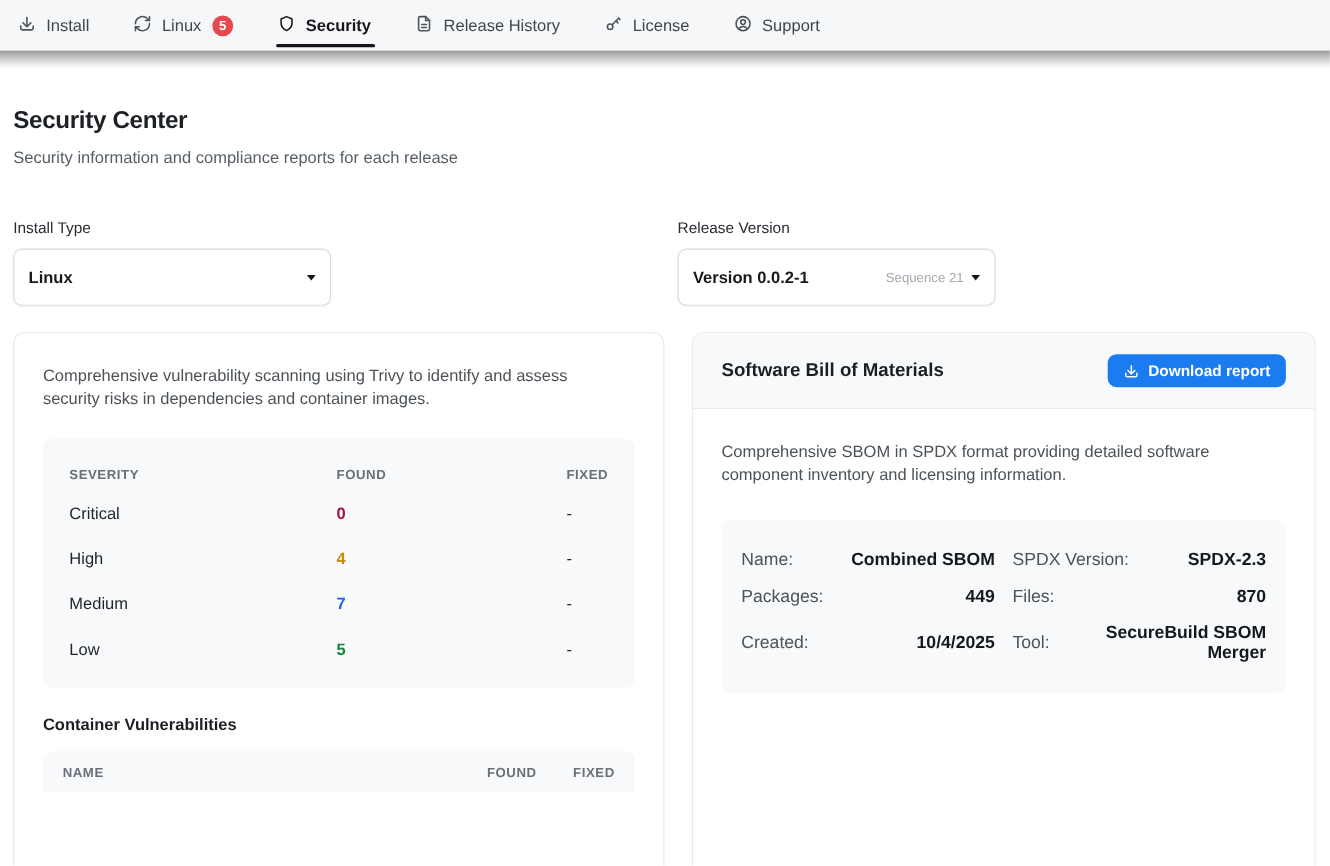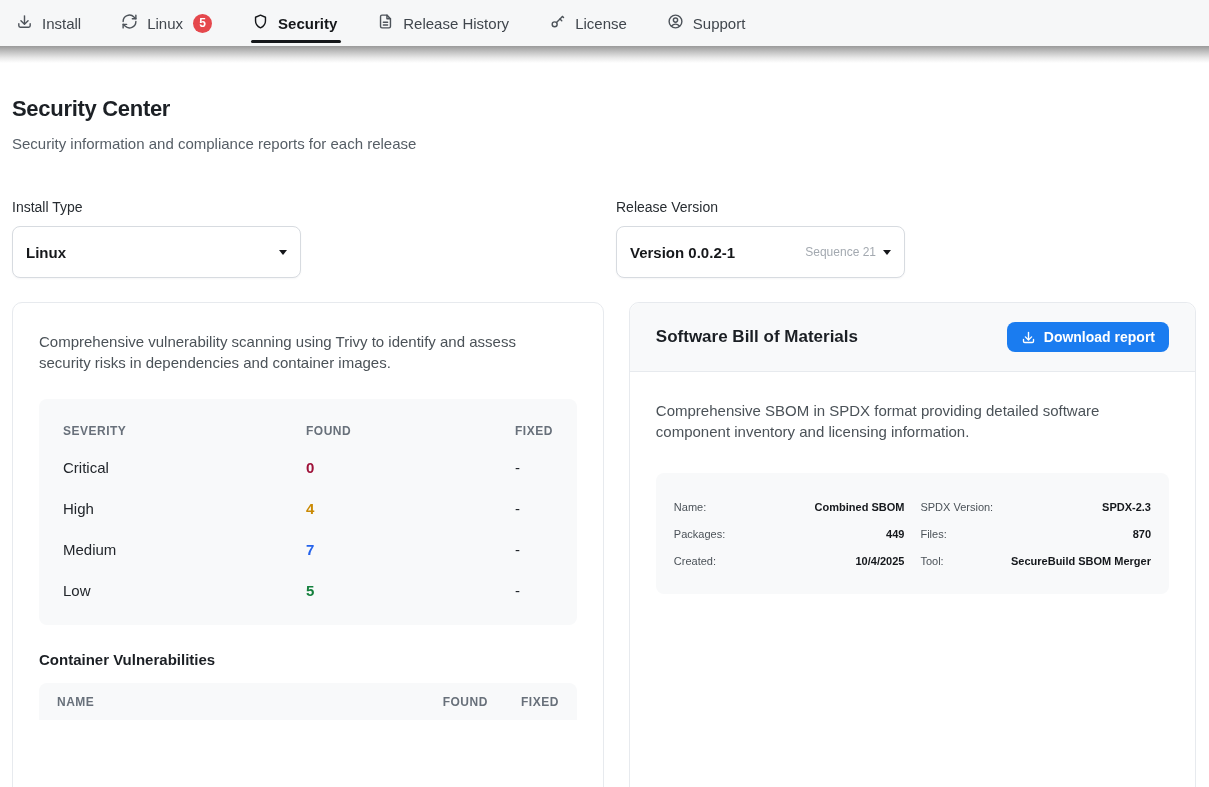"Name:" .sbom-field { font-size: 11px -> 16px }
